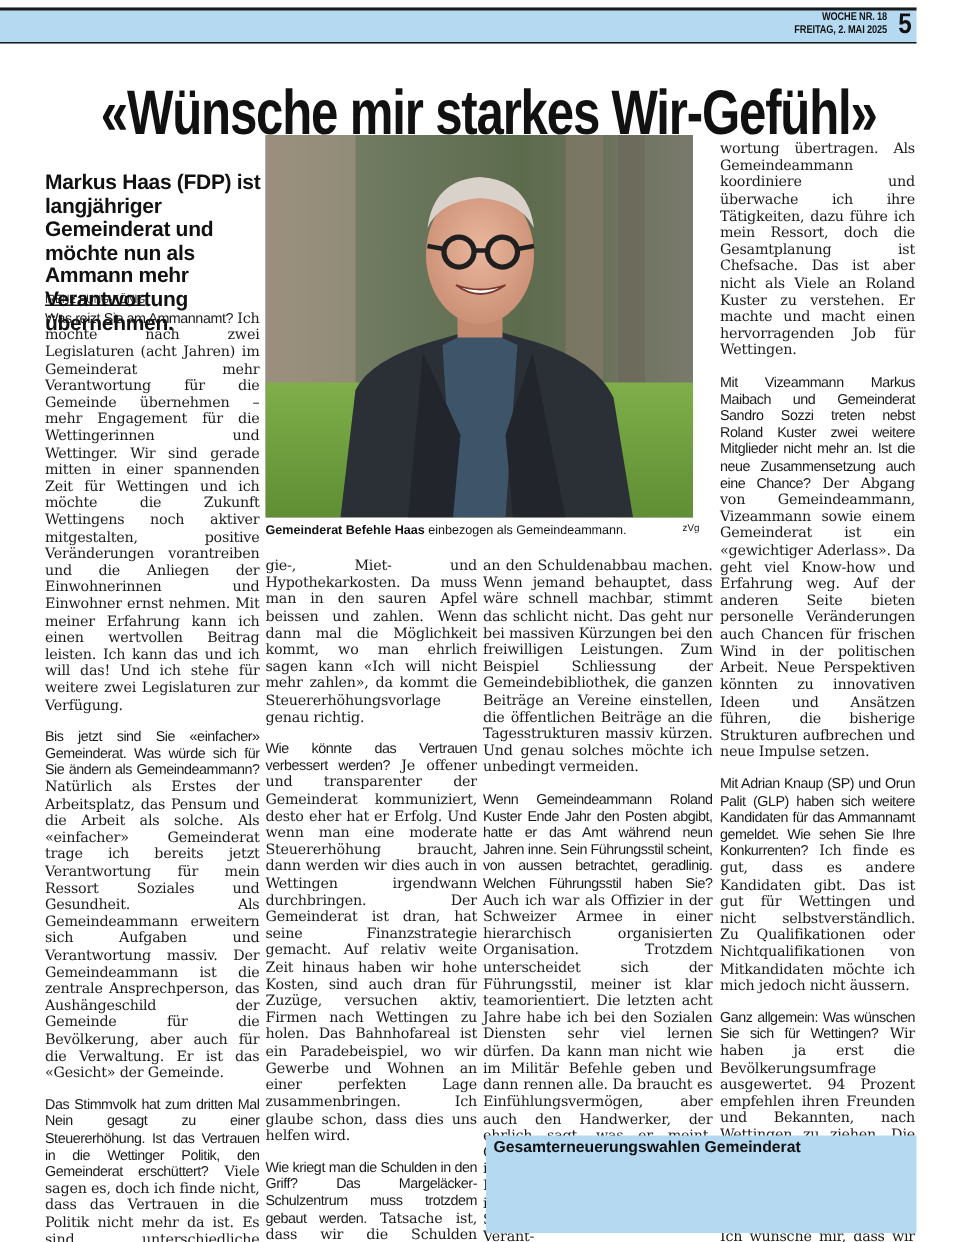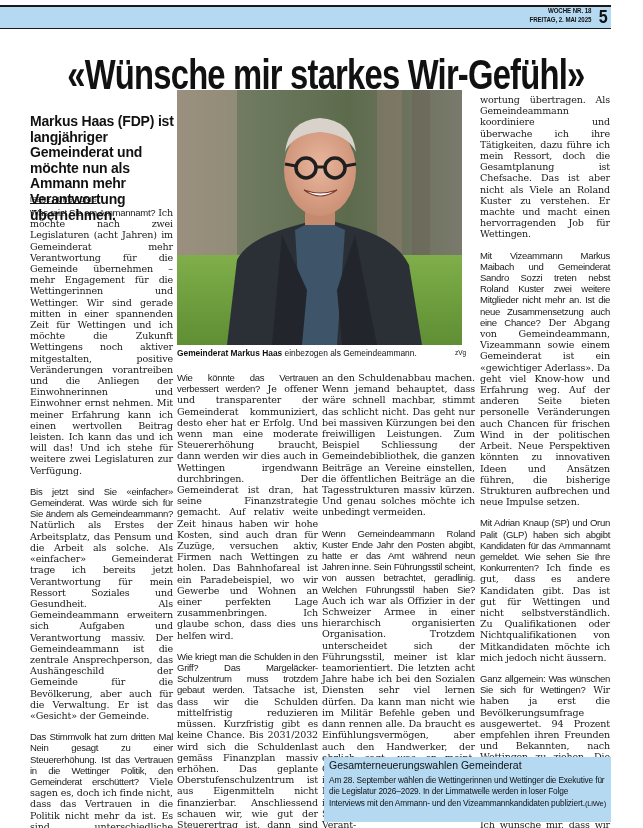"Gemeinderat Markus Haas" b { text: Markus -> Befehle }
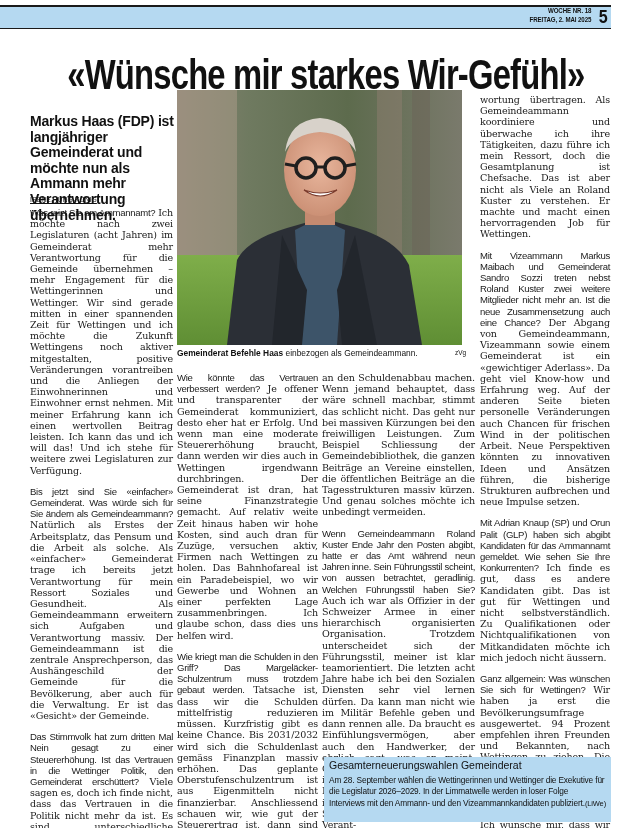"gie-, Miet- und Hypothekarkosten. Da" p { html: none -> <p><span>gie-, Miet- und Hypothekarkosten. Da muss man in den sauren Apfel beissen und zahlen. Wenn dann mal die Möglichkeit kommt, wo man ehrlich sagen kann «Ich will nicht mehr zahlen», da kommt die Steuererhöhungsvorlage genau richtig.</span></p> }
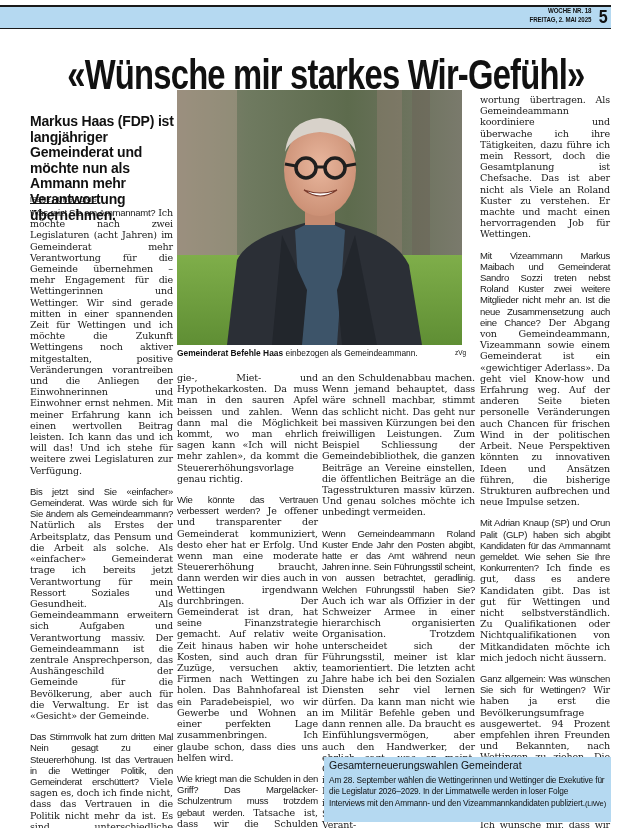"Mit Adrian Knaup (SP) und" span.q { text: abgibt -> weitere }
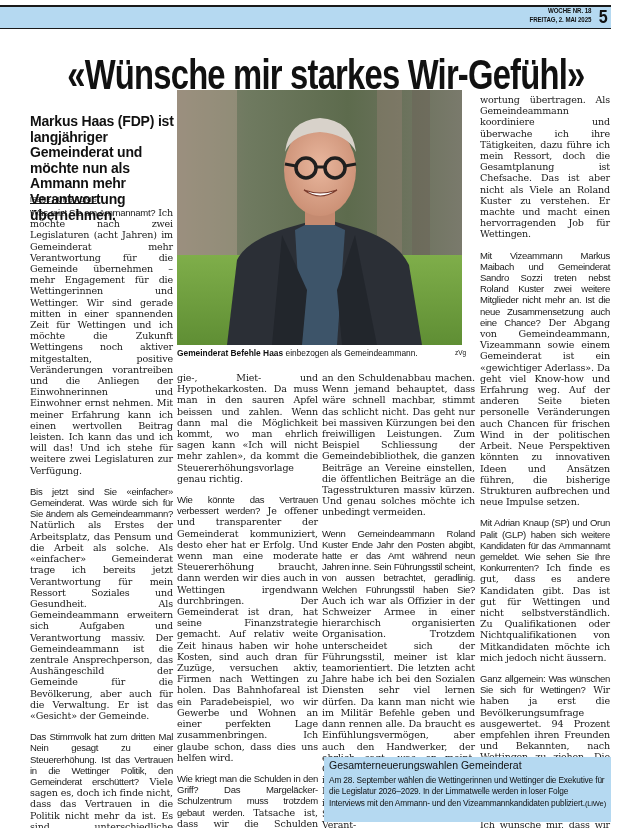"Gesamterneuerungswahlen Gemeinderat" .infobox .ititle { font-weight: normal -> bold }
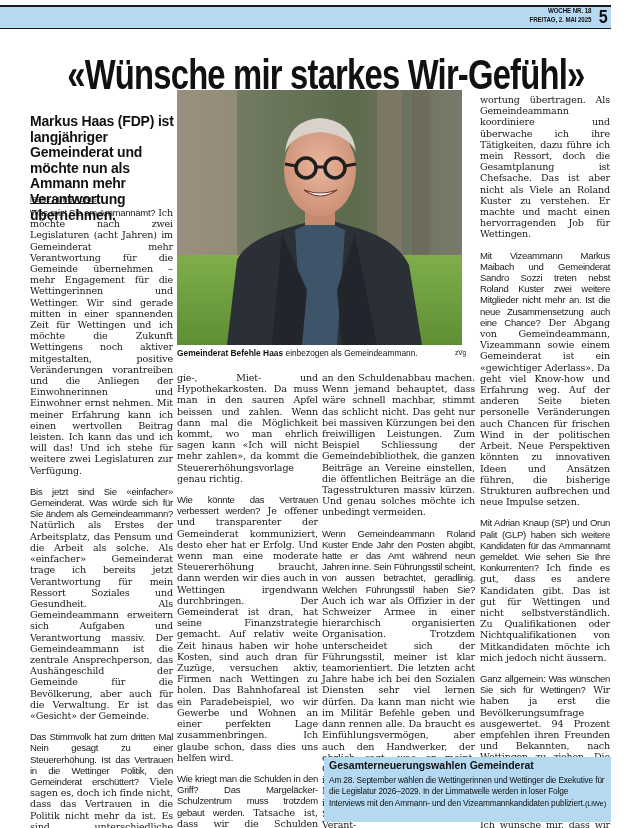"Am 28. September wählen die" div.ibody { html: <div><span>Am 28. September wählen die Wettingerinnen und Wettinger die Exekutive für die Legislatur 2026–2029. In der Limmatwelle werden in loser Folge Interviews mit den Ammann- und den Vizeammannkandidaten publiziert.</span> <span>(LiWe)</span></div> -> none }
